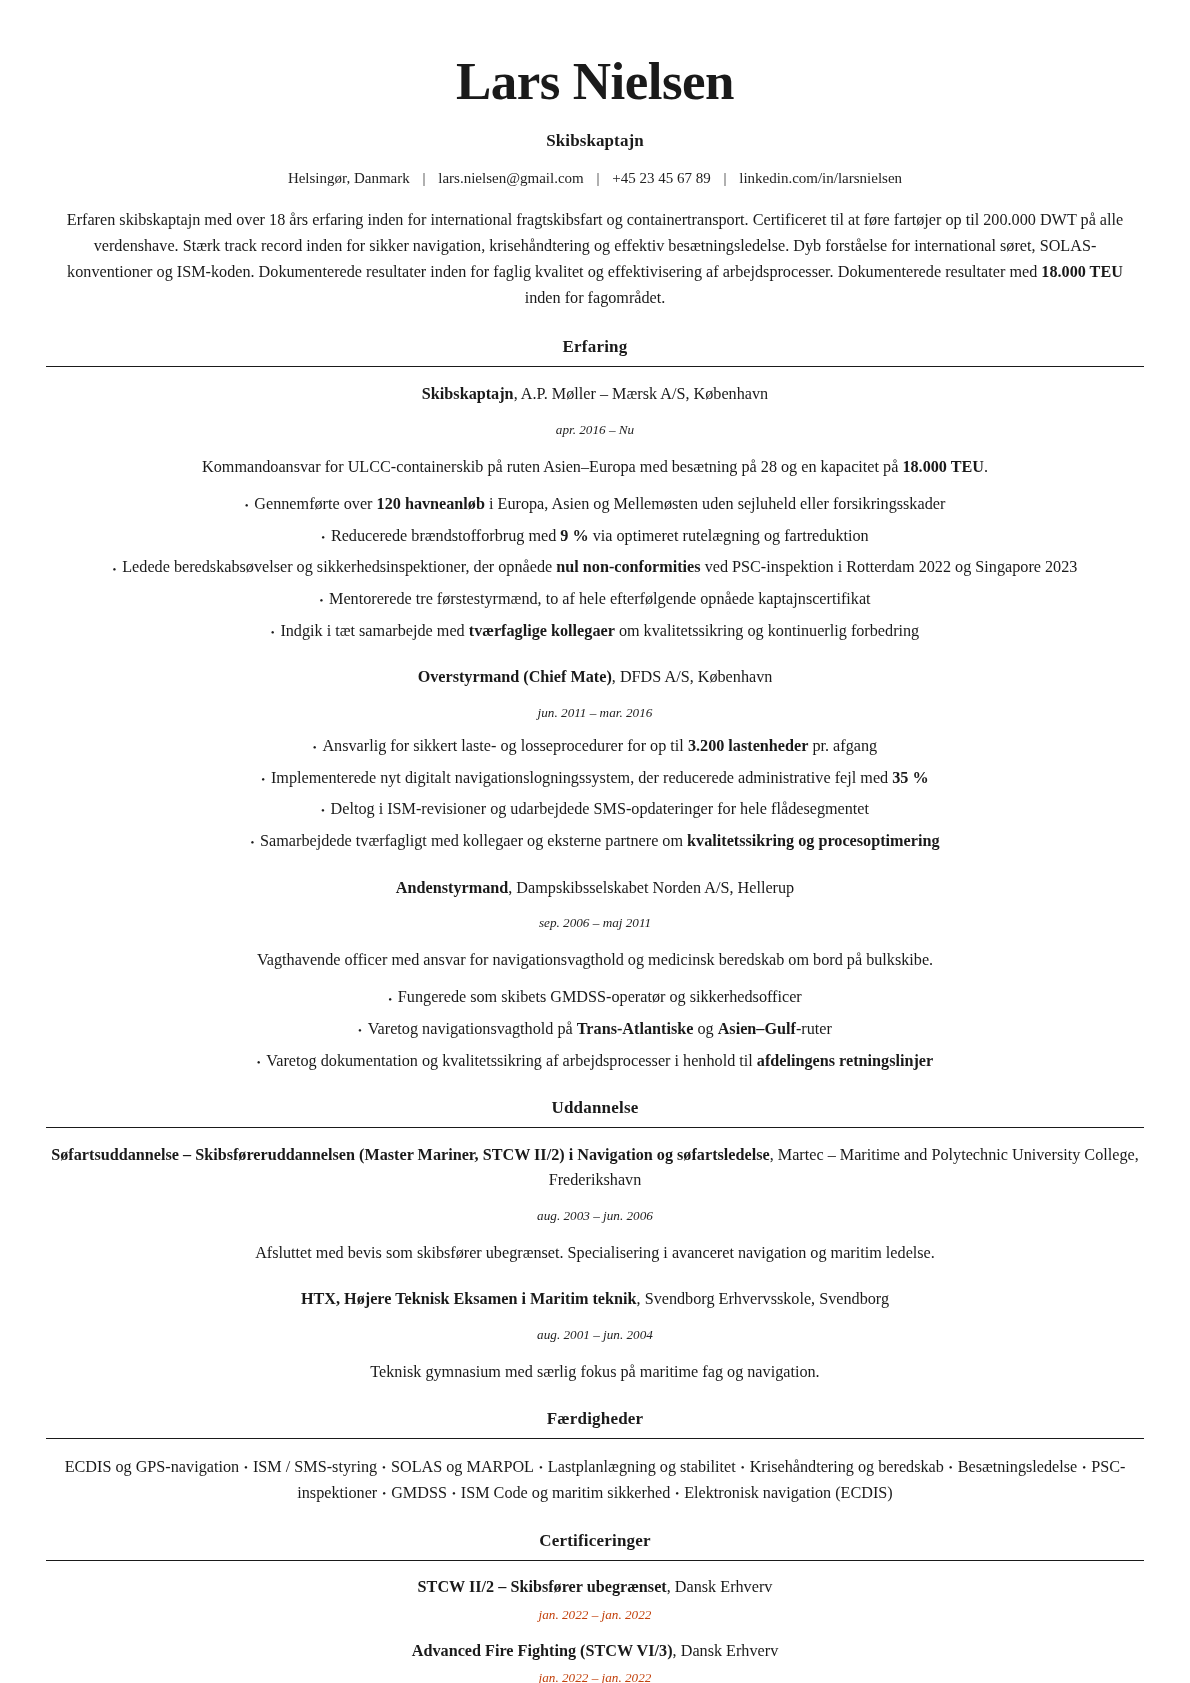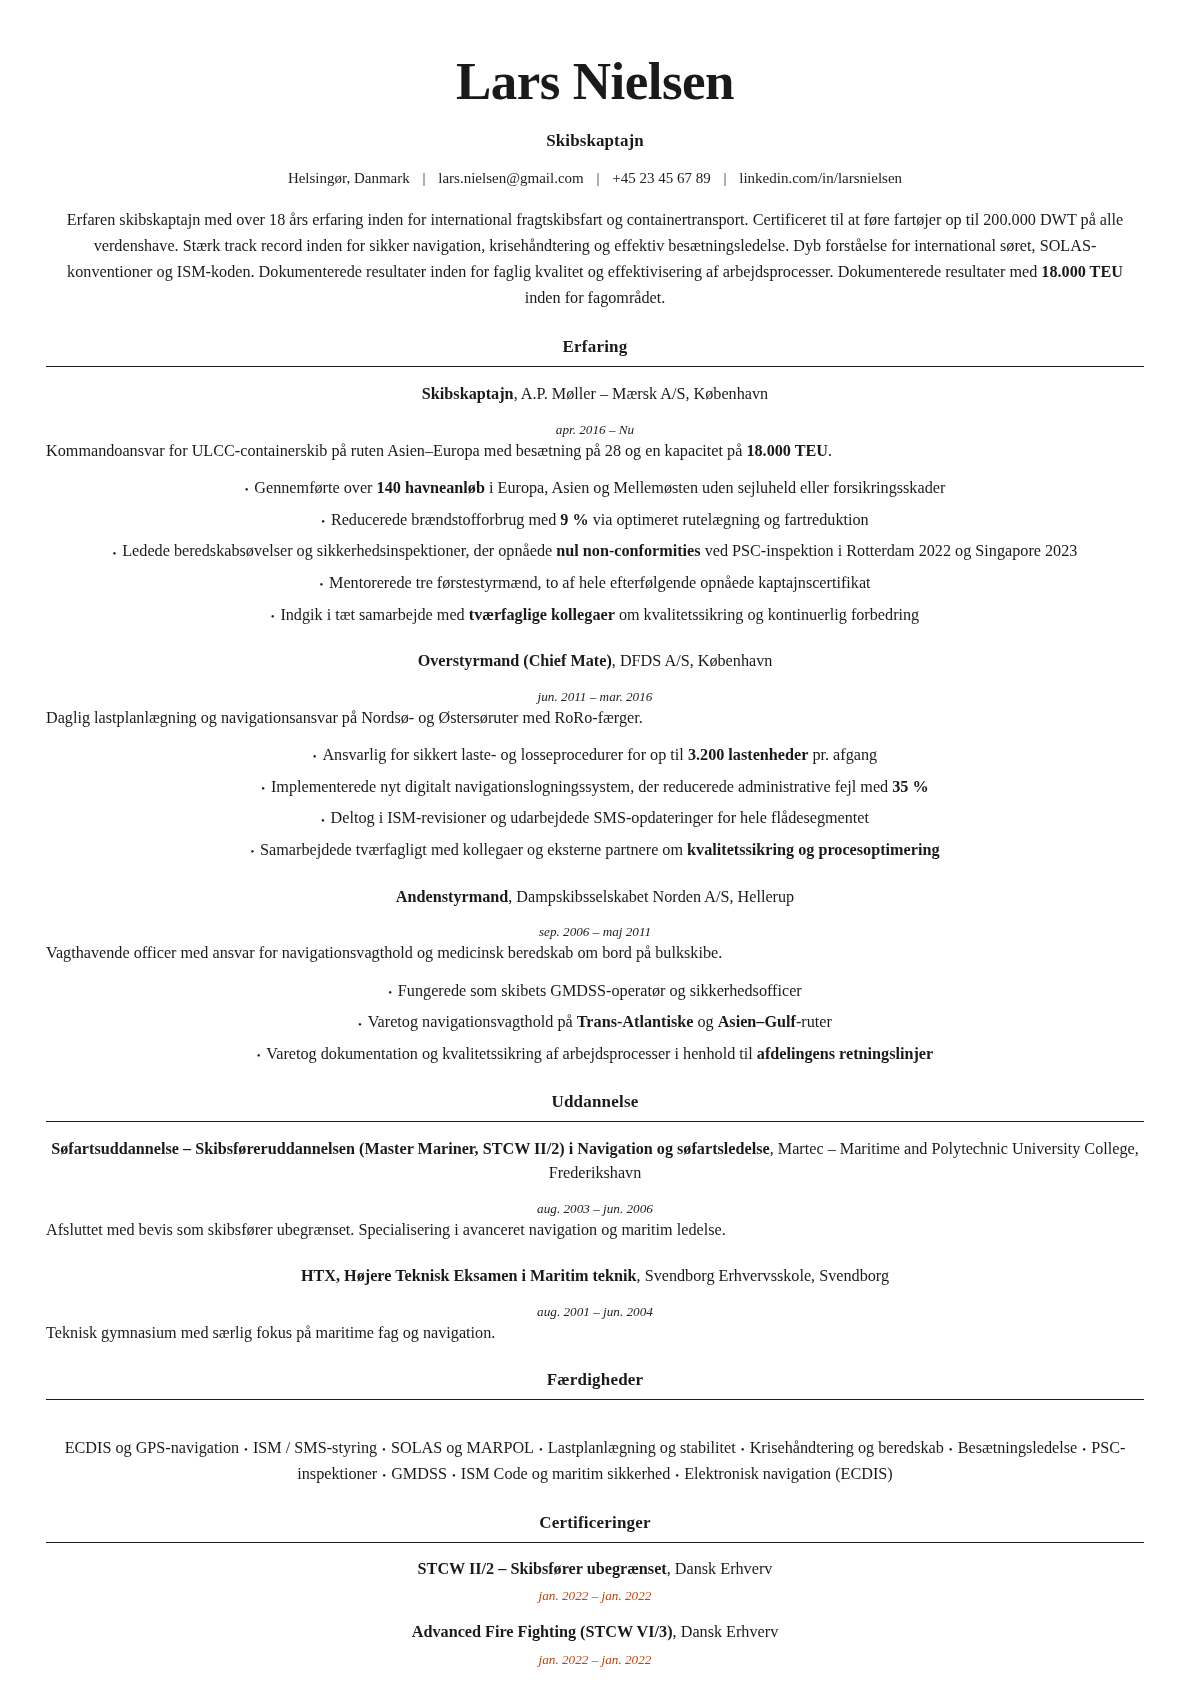"Kommandoansvar for ULCC-containerskib på" .entry-desc { margin-top: 1px -> 17px; text-align: left -> center }
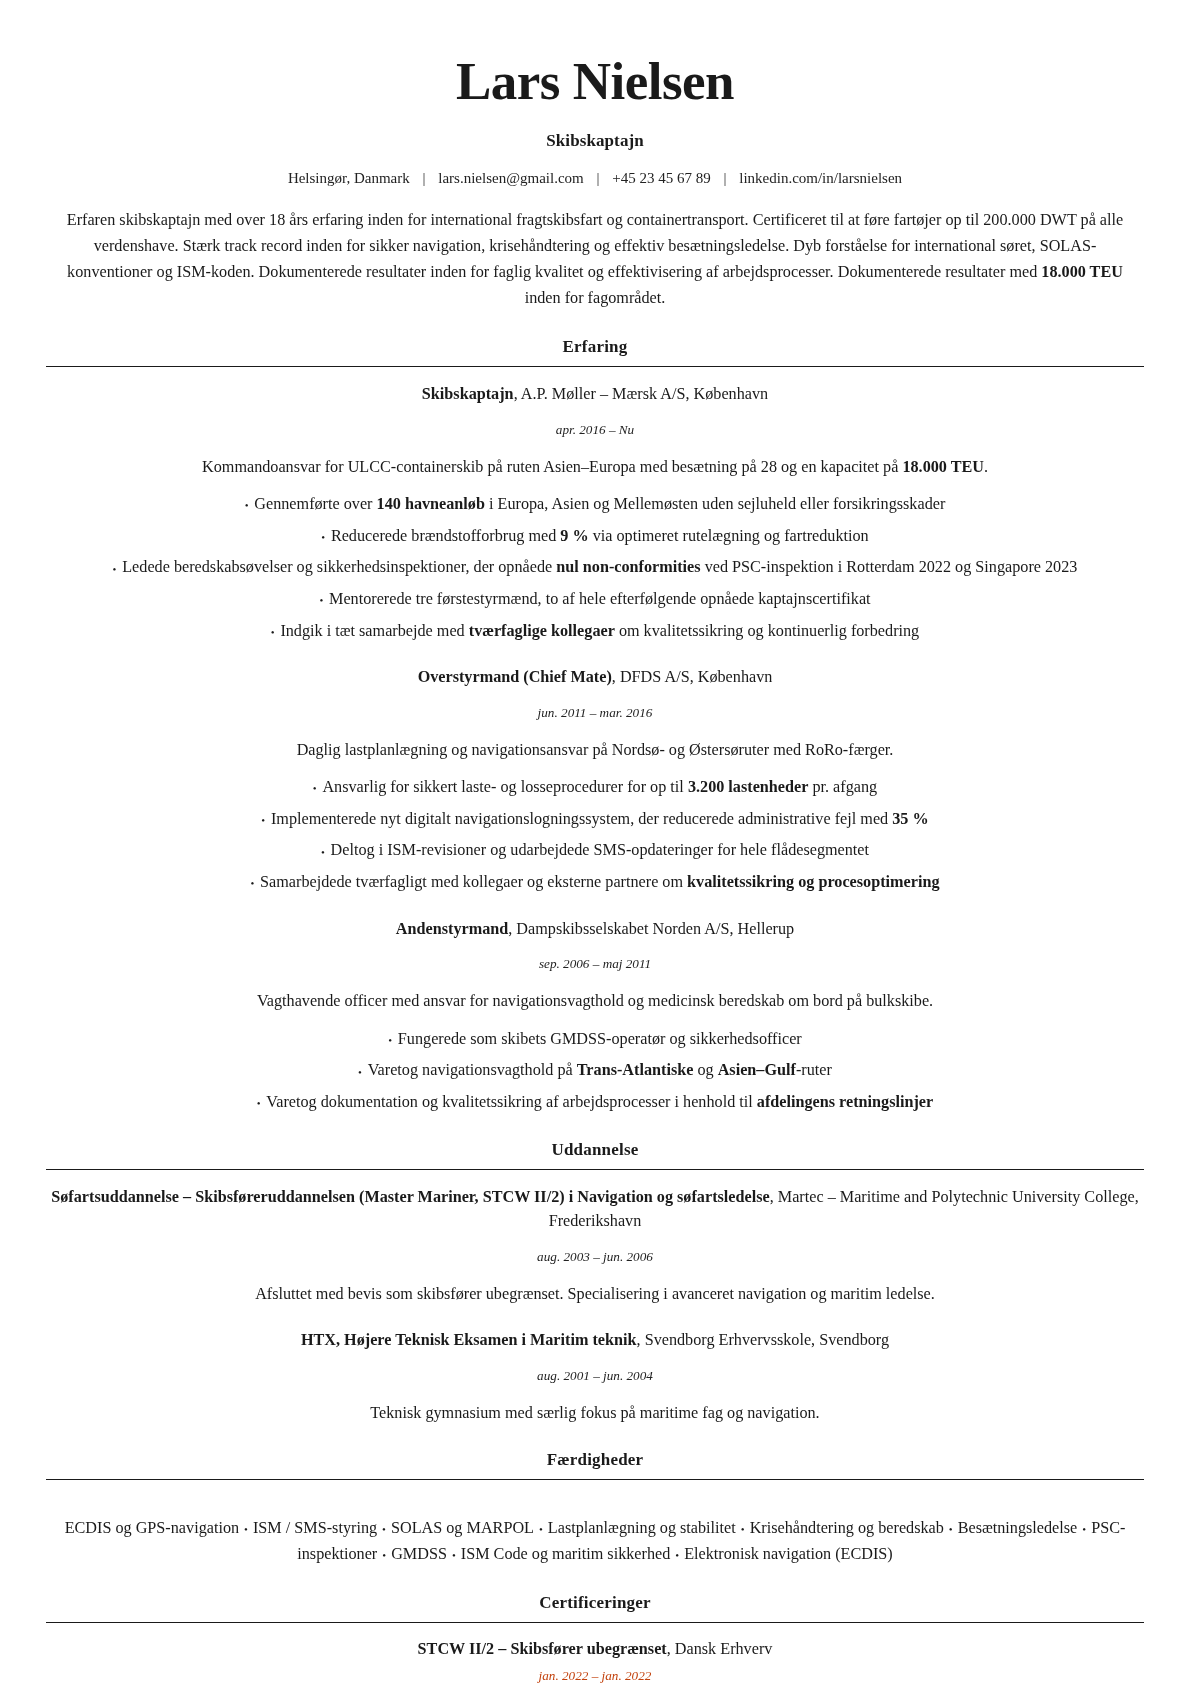"140 havneanløb" b { text: 140 -> 120 }
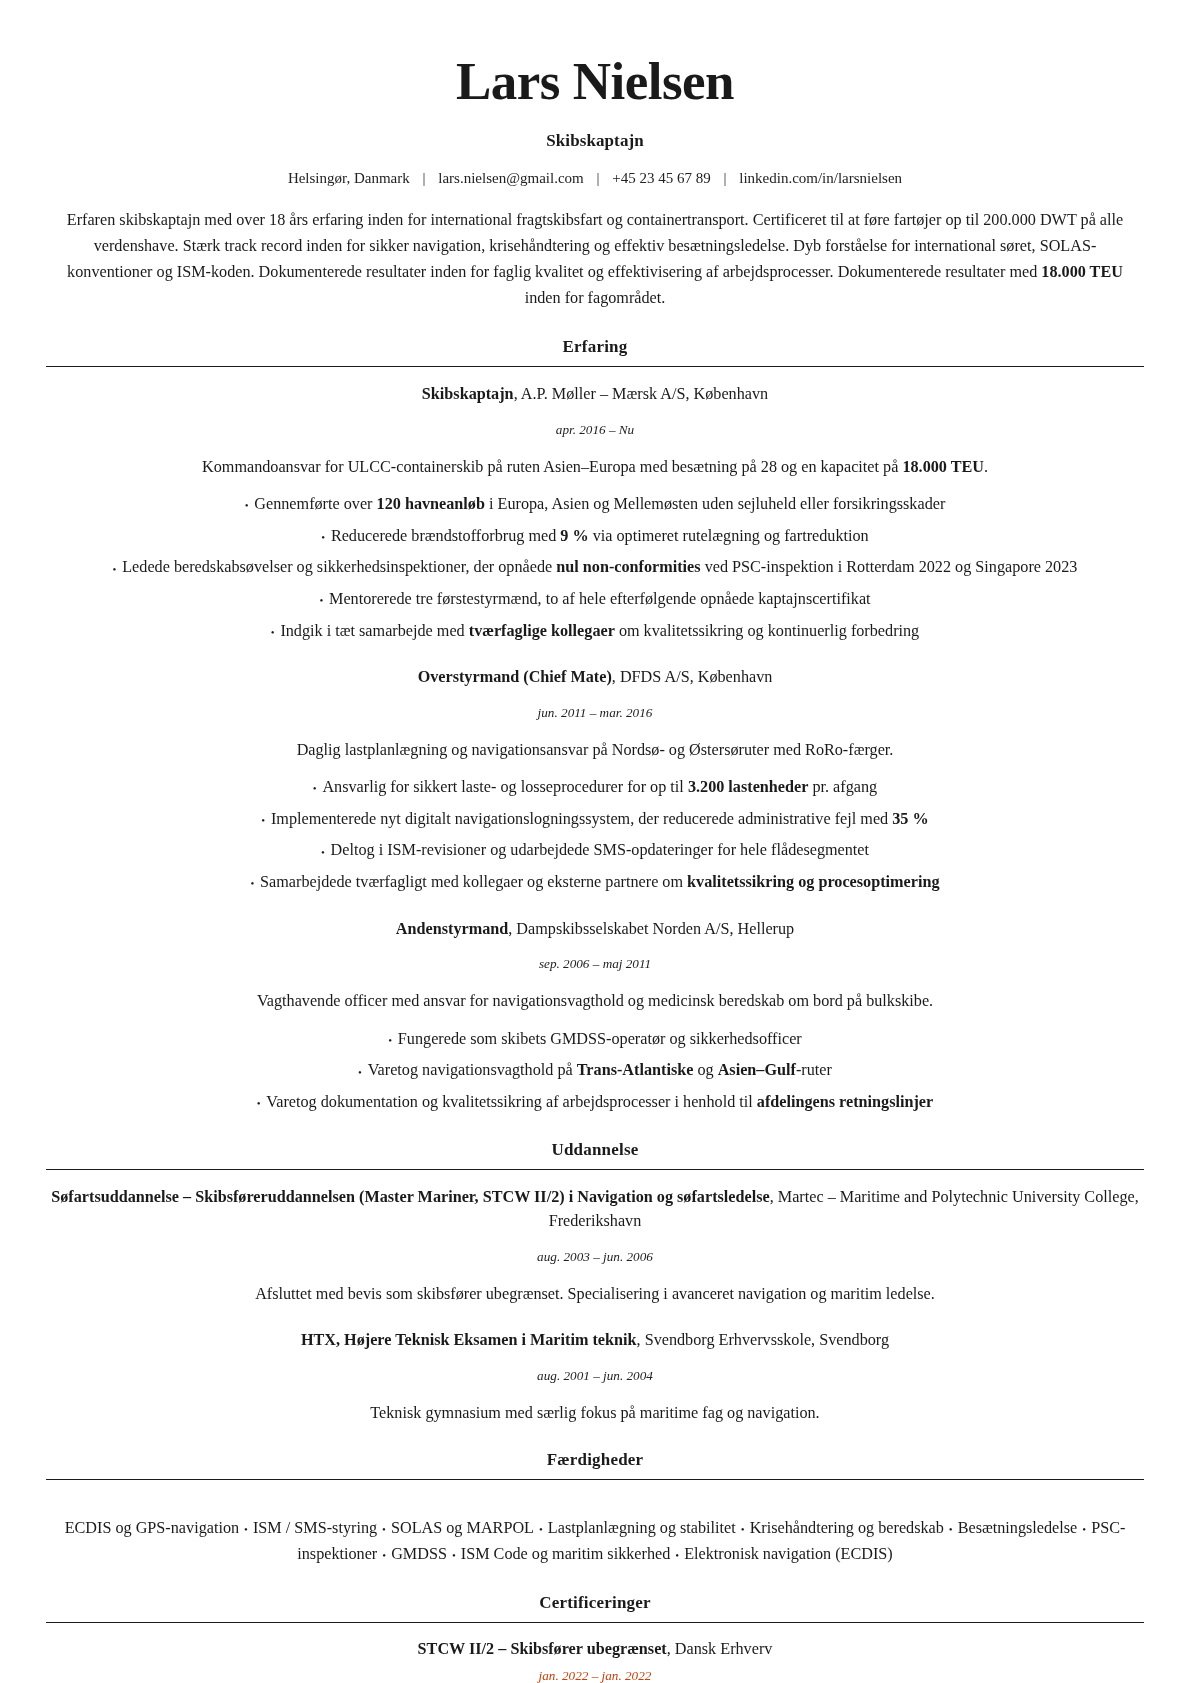"Daglig lastplanlægning og" div.entry-desc { html: <div><span>Daglig lastplanlægning og navigationsansvar på Nordsø- og Østersøruter med RoRo-færger.</span></div> -> none }
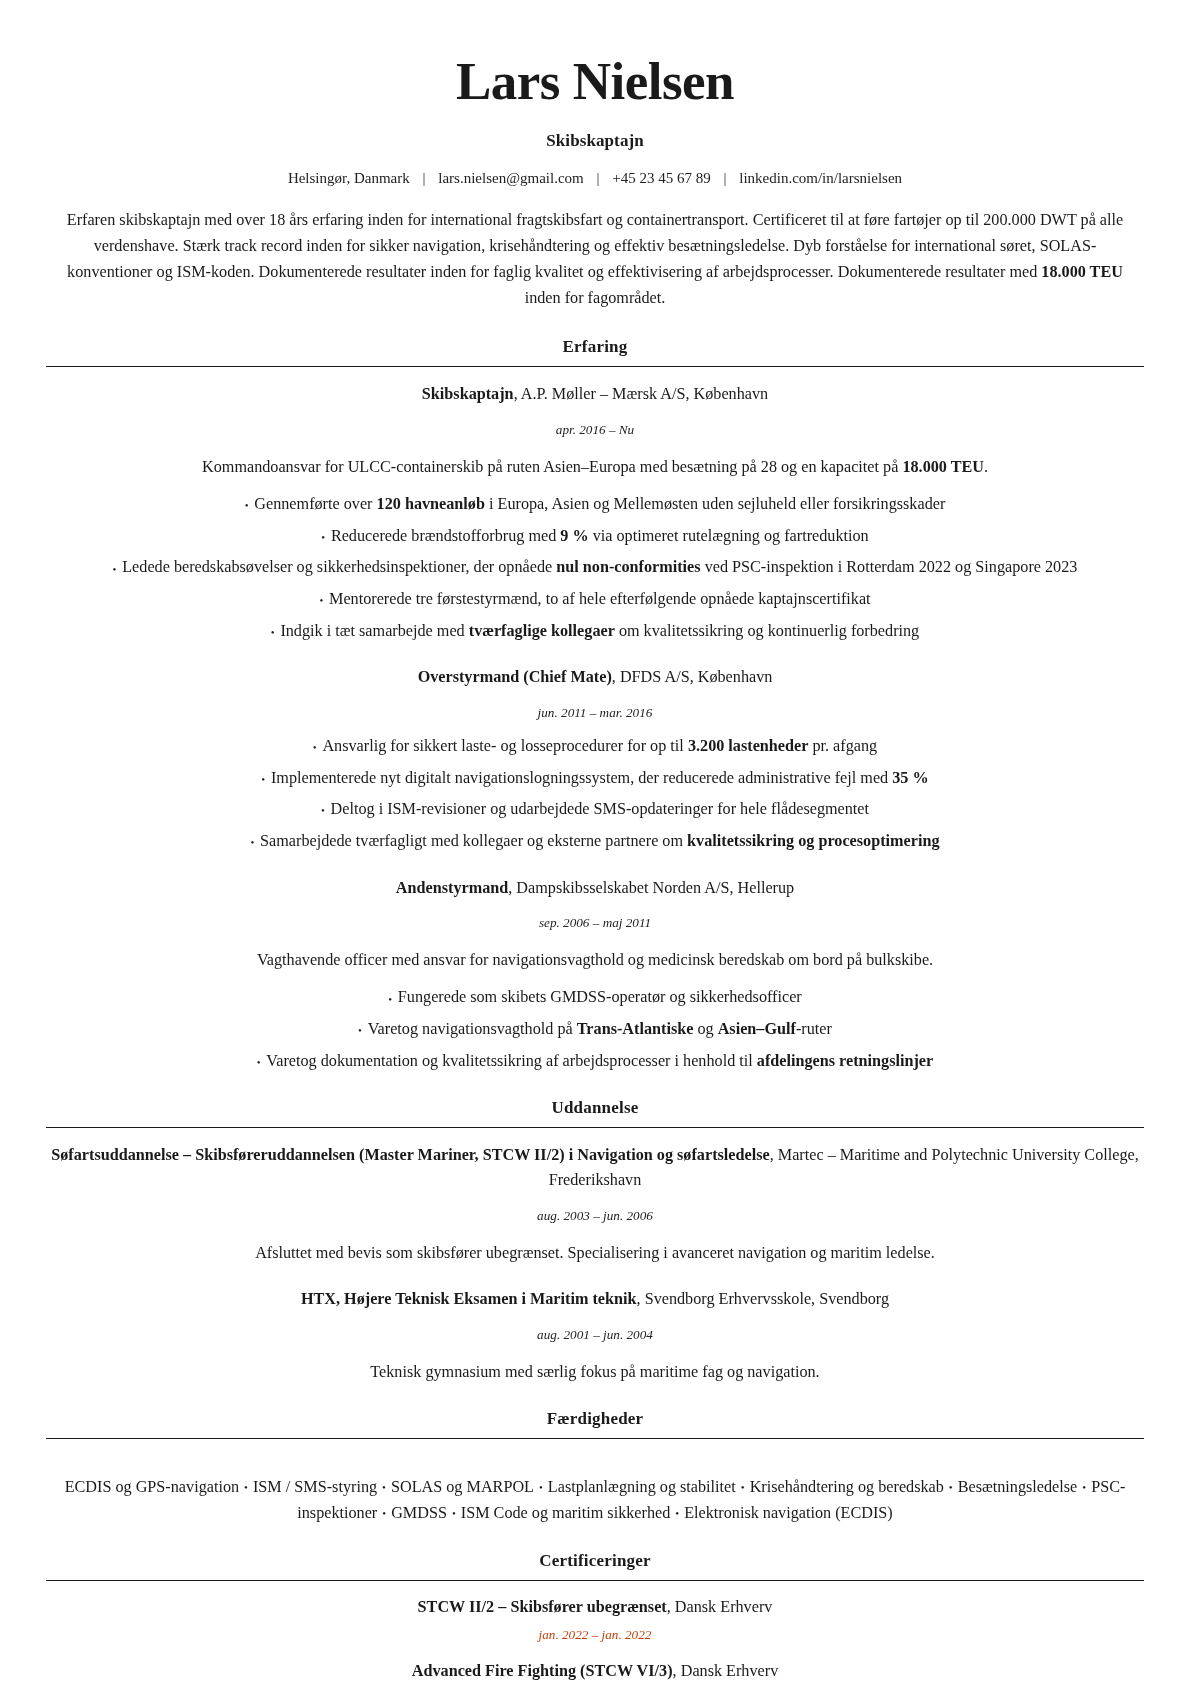"ECDIS og GPS-navigation • ISM" .skills { margin-top: 20px -> none }
